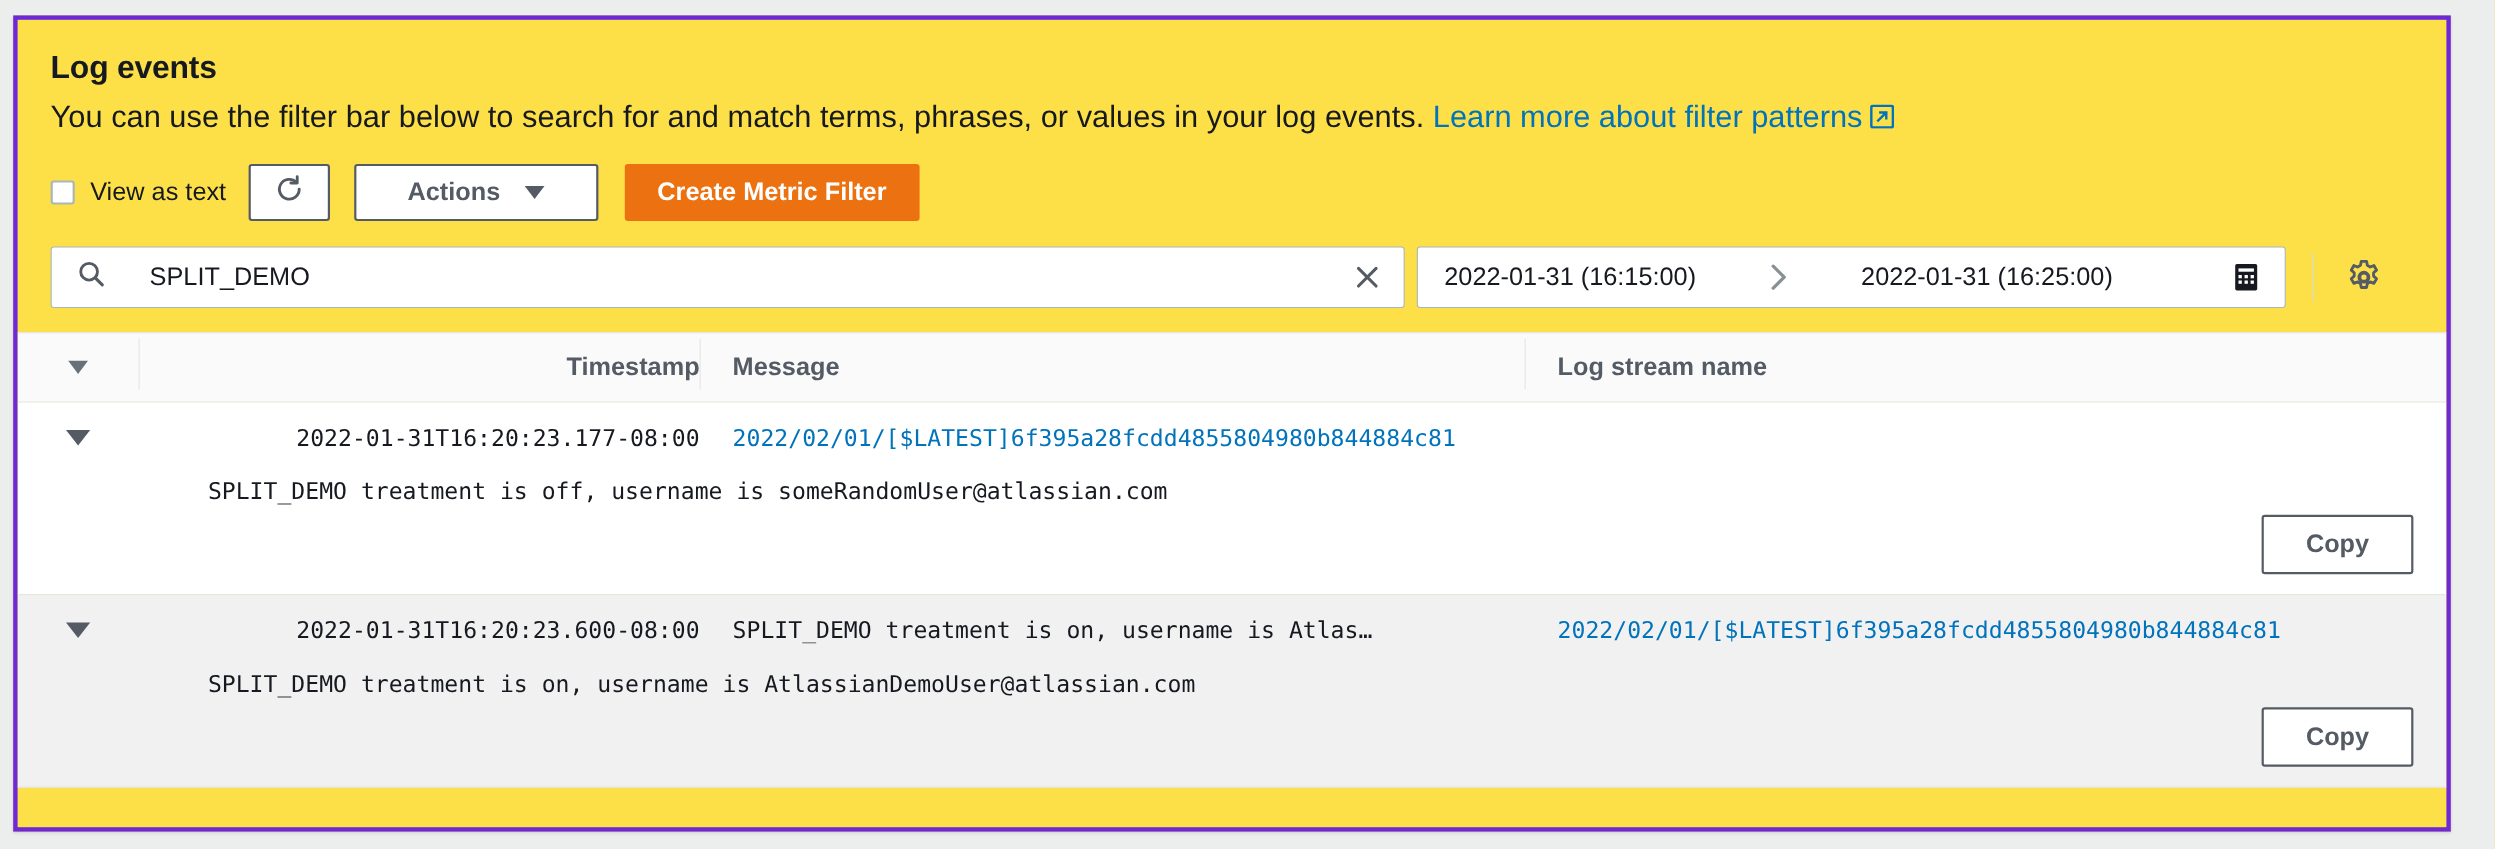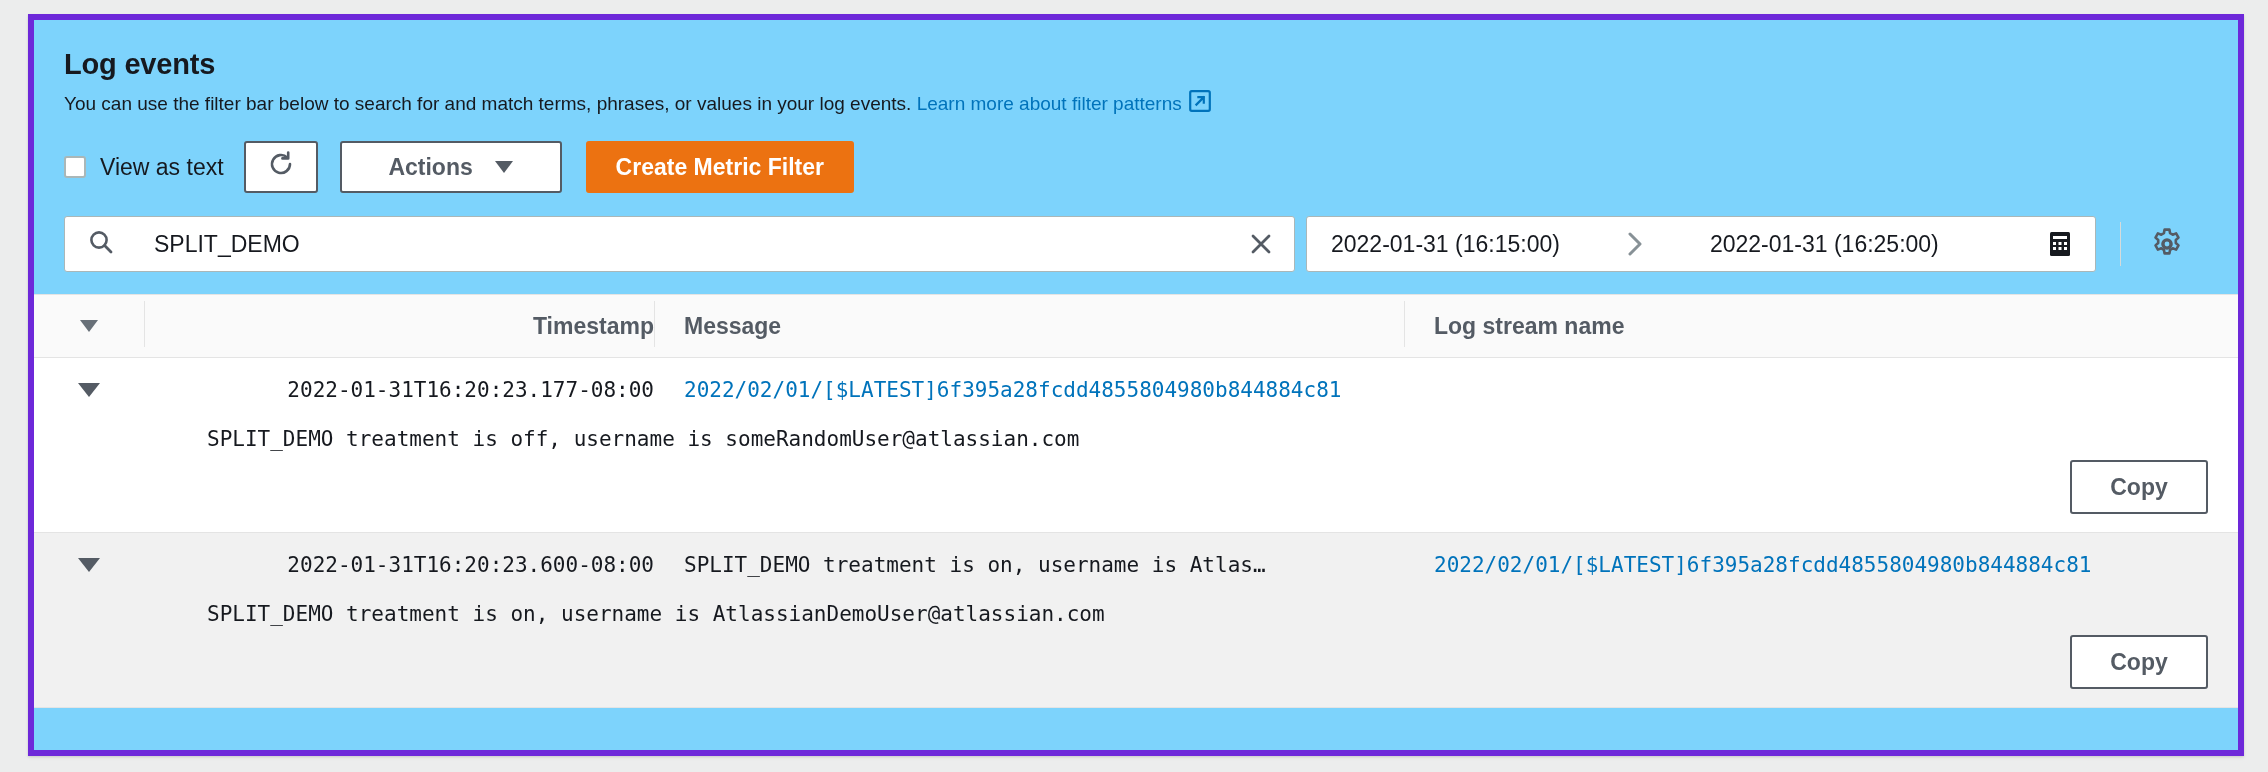"Log events" .panel { background: #7dd3fc -> #fde047; border: 6px solid #6d28d9 -> 4px solid #6d28d9; left: 28px -> 12px }
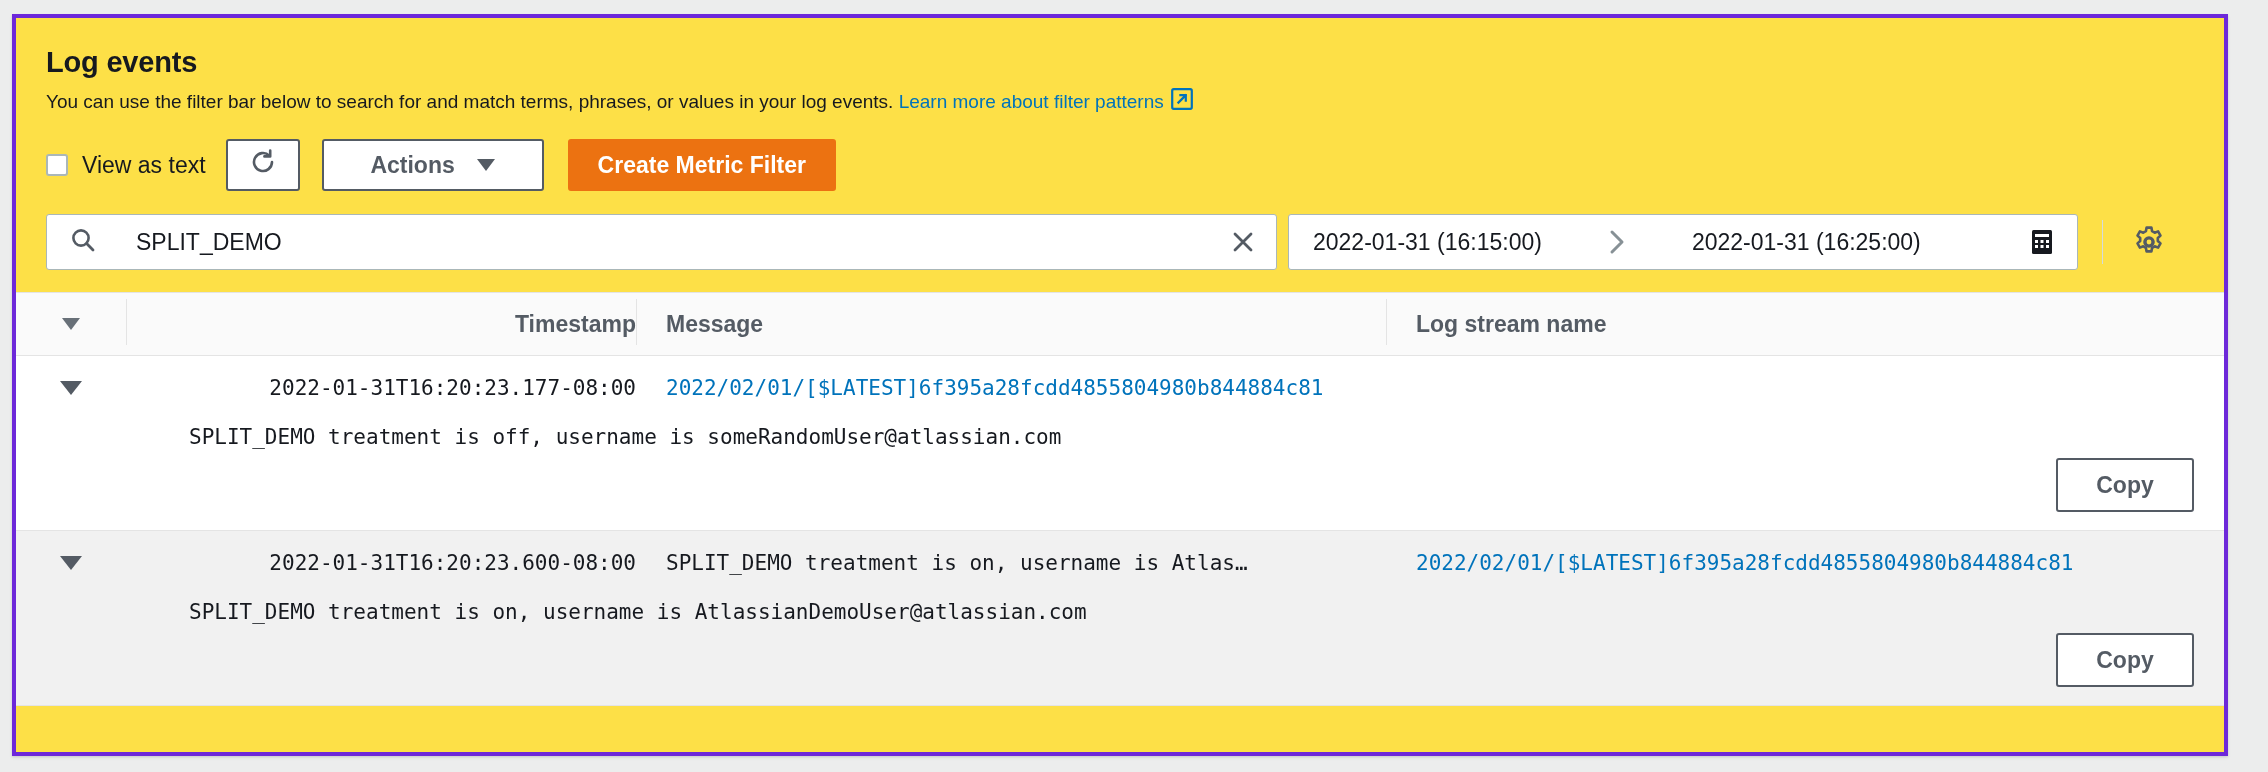"You can use the filter" .hdr-desc { font-size: 19px -> 28px }
